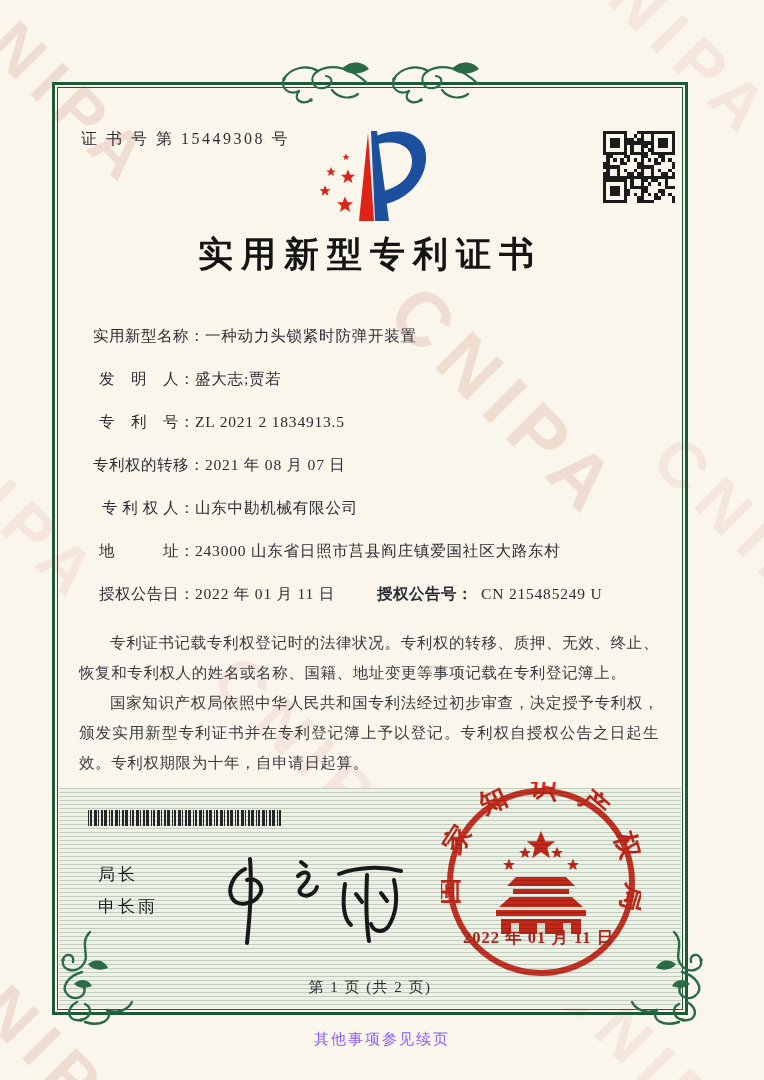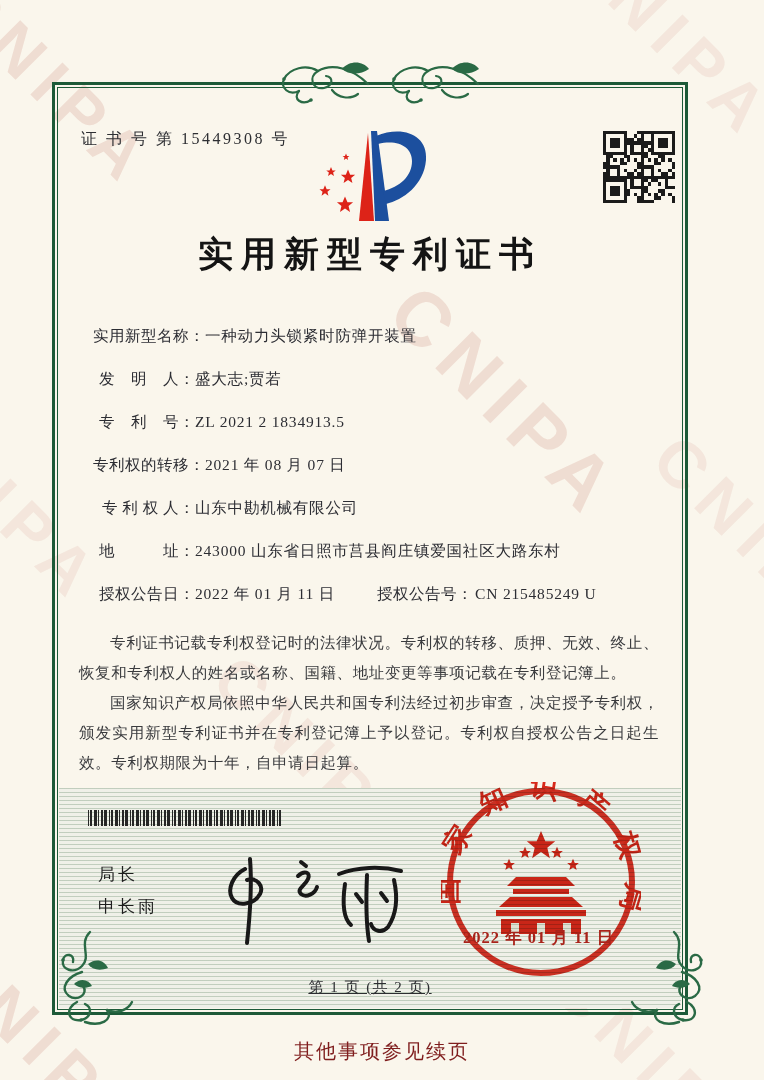"授权公告号：" span.flabel { font-weight: none -> bold; margin-right: 2px -> 8px }
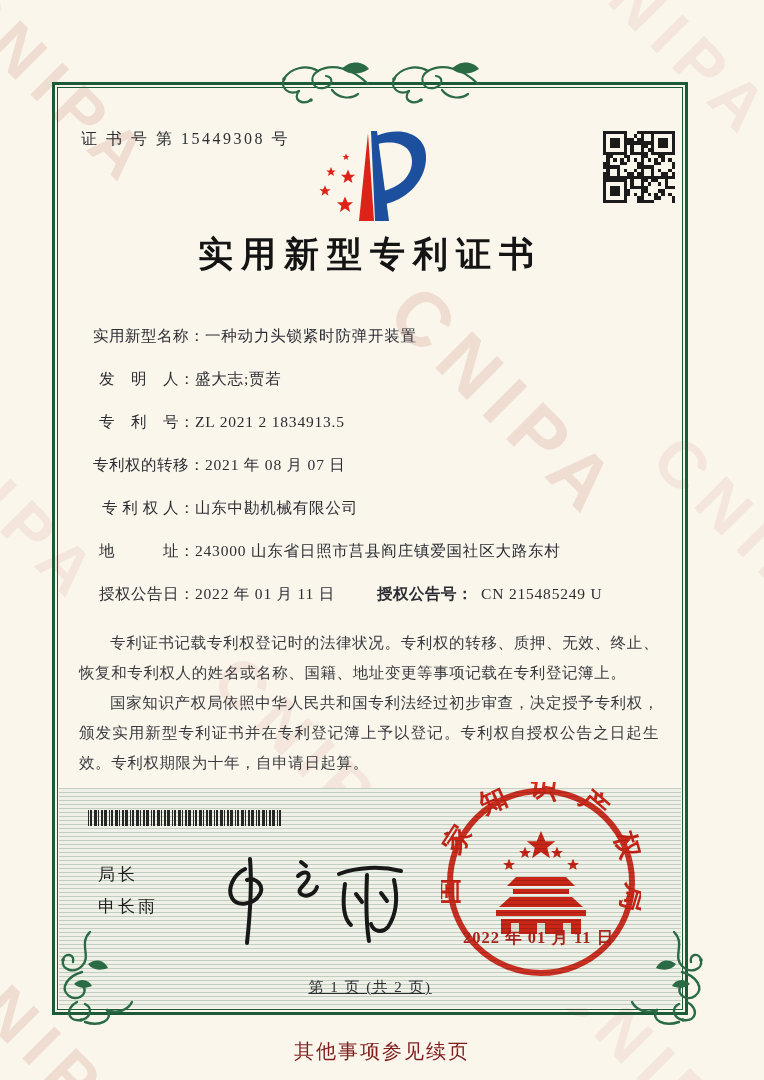"第 1 页 (共 2" .page-ind { text-decoration: underline -> none }
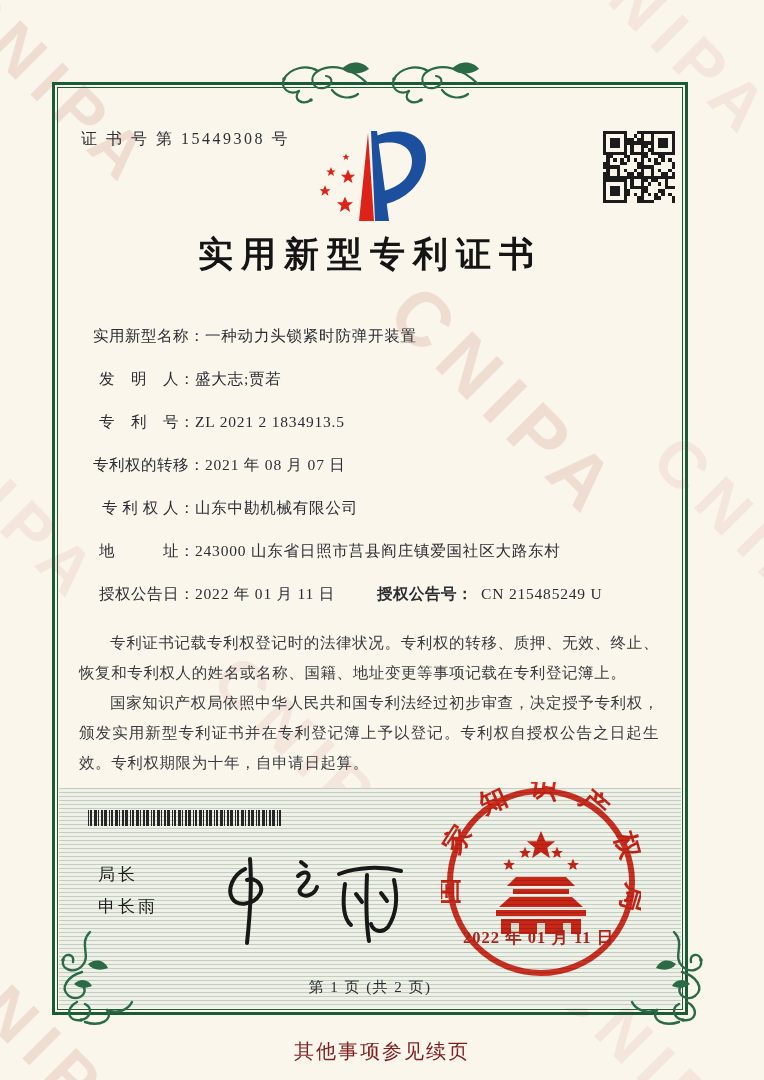"其他事项参见续页" .footer-note { color: #7f1d1d -> #8b5cf6; font-size: 20px -> 15px; margin-top: 8px -> none }
